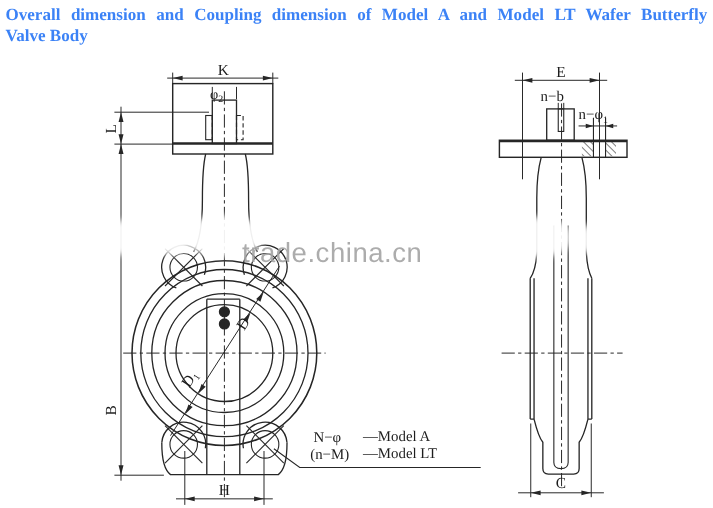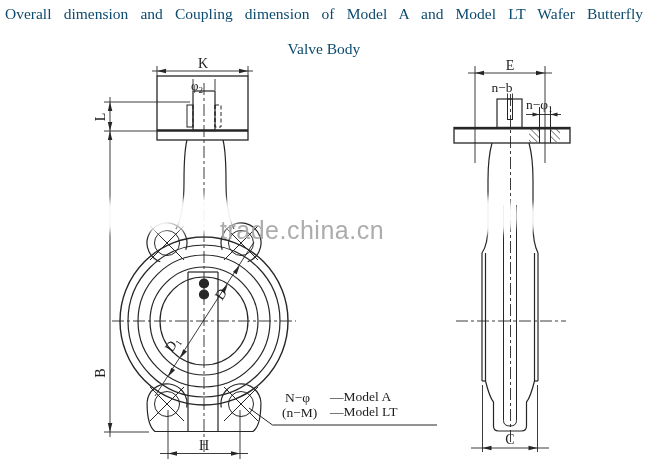"Overall dimension and Coupling dimension" .title { color: #0c4a6e -> #3b82f6; font-weight: 400 -> 700 }
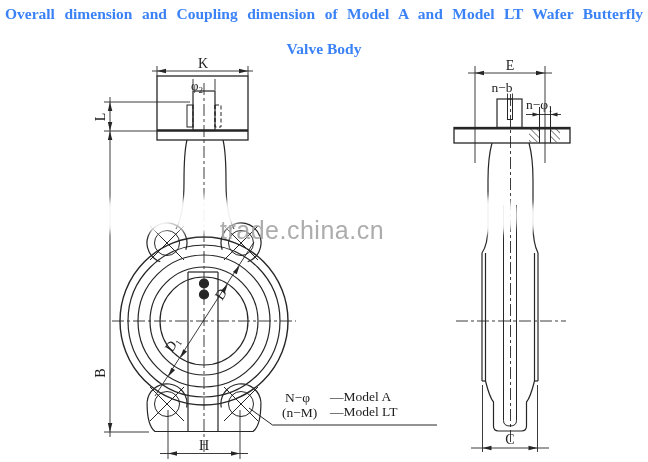"Valve Body" .title .l2 { margin-top: 16px -> none; text-align: center -> left }
